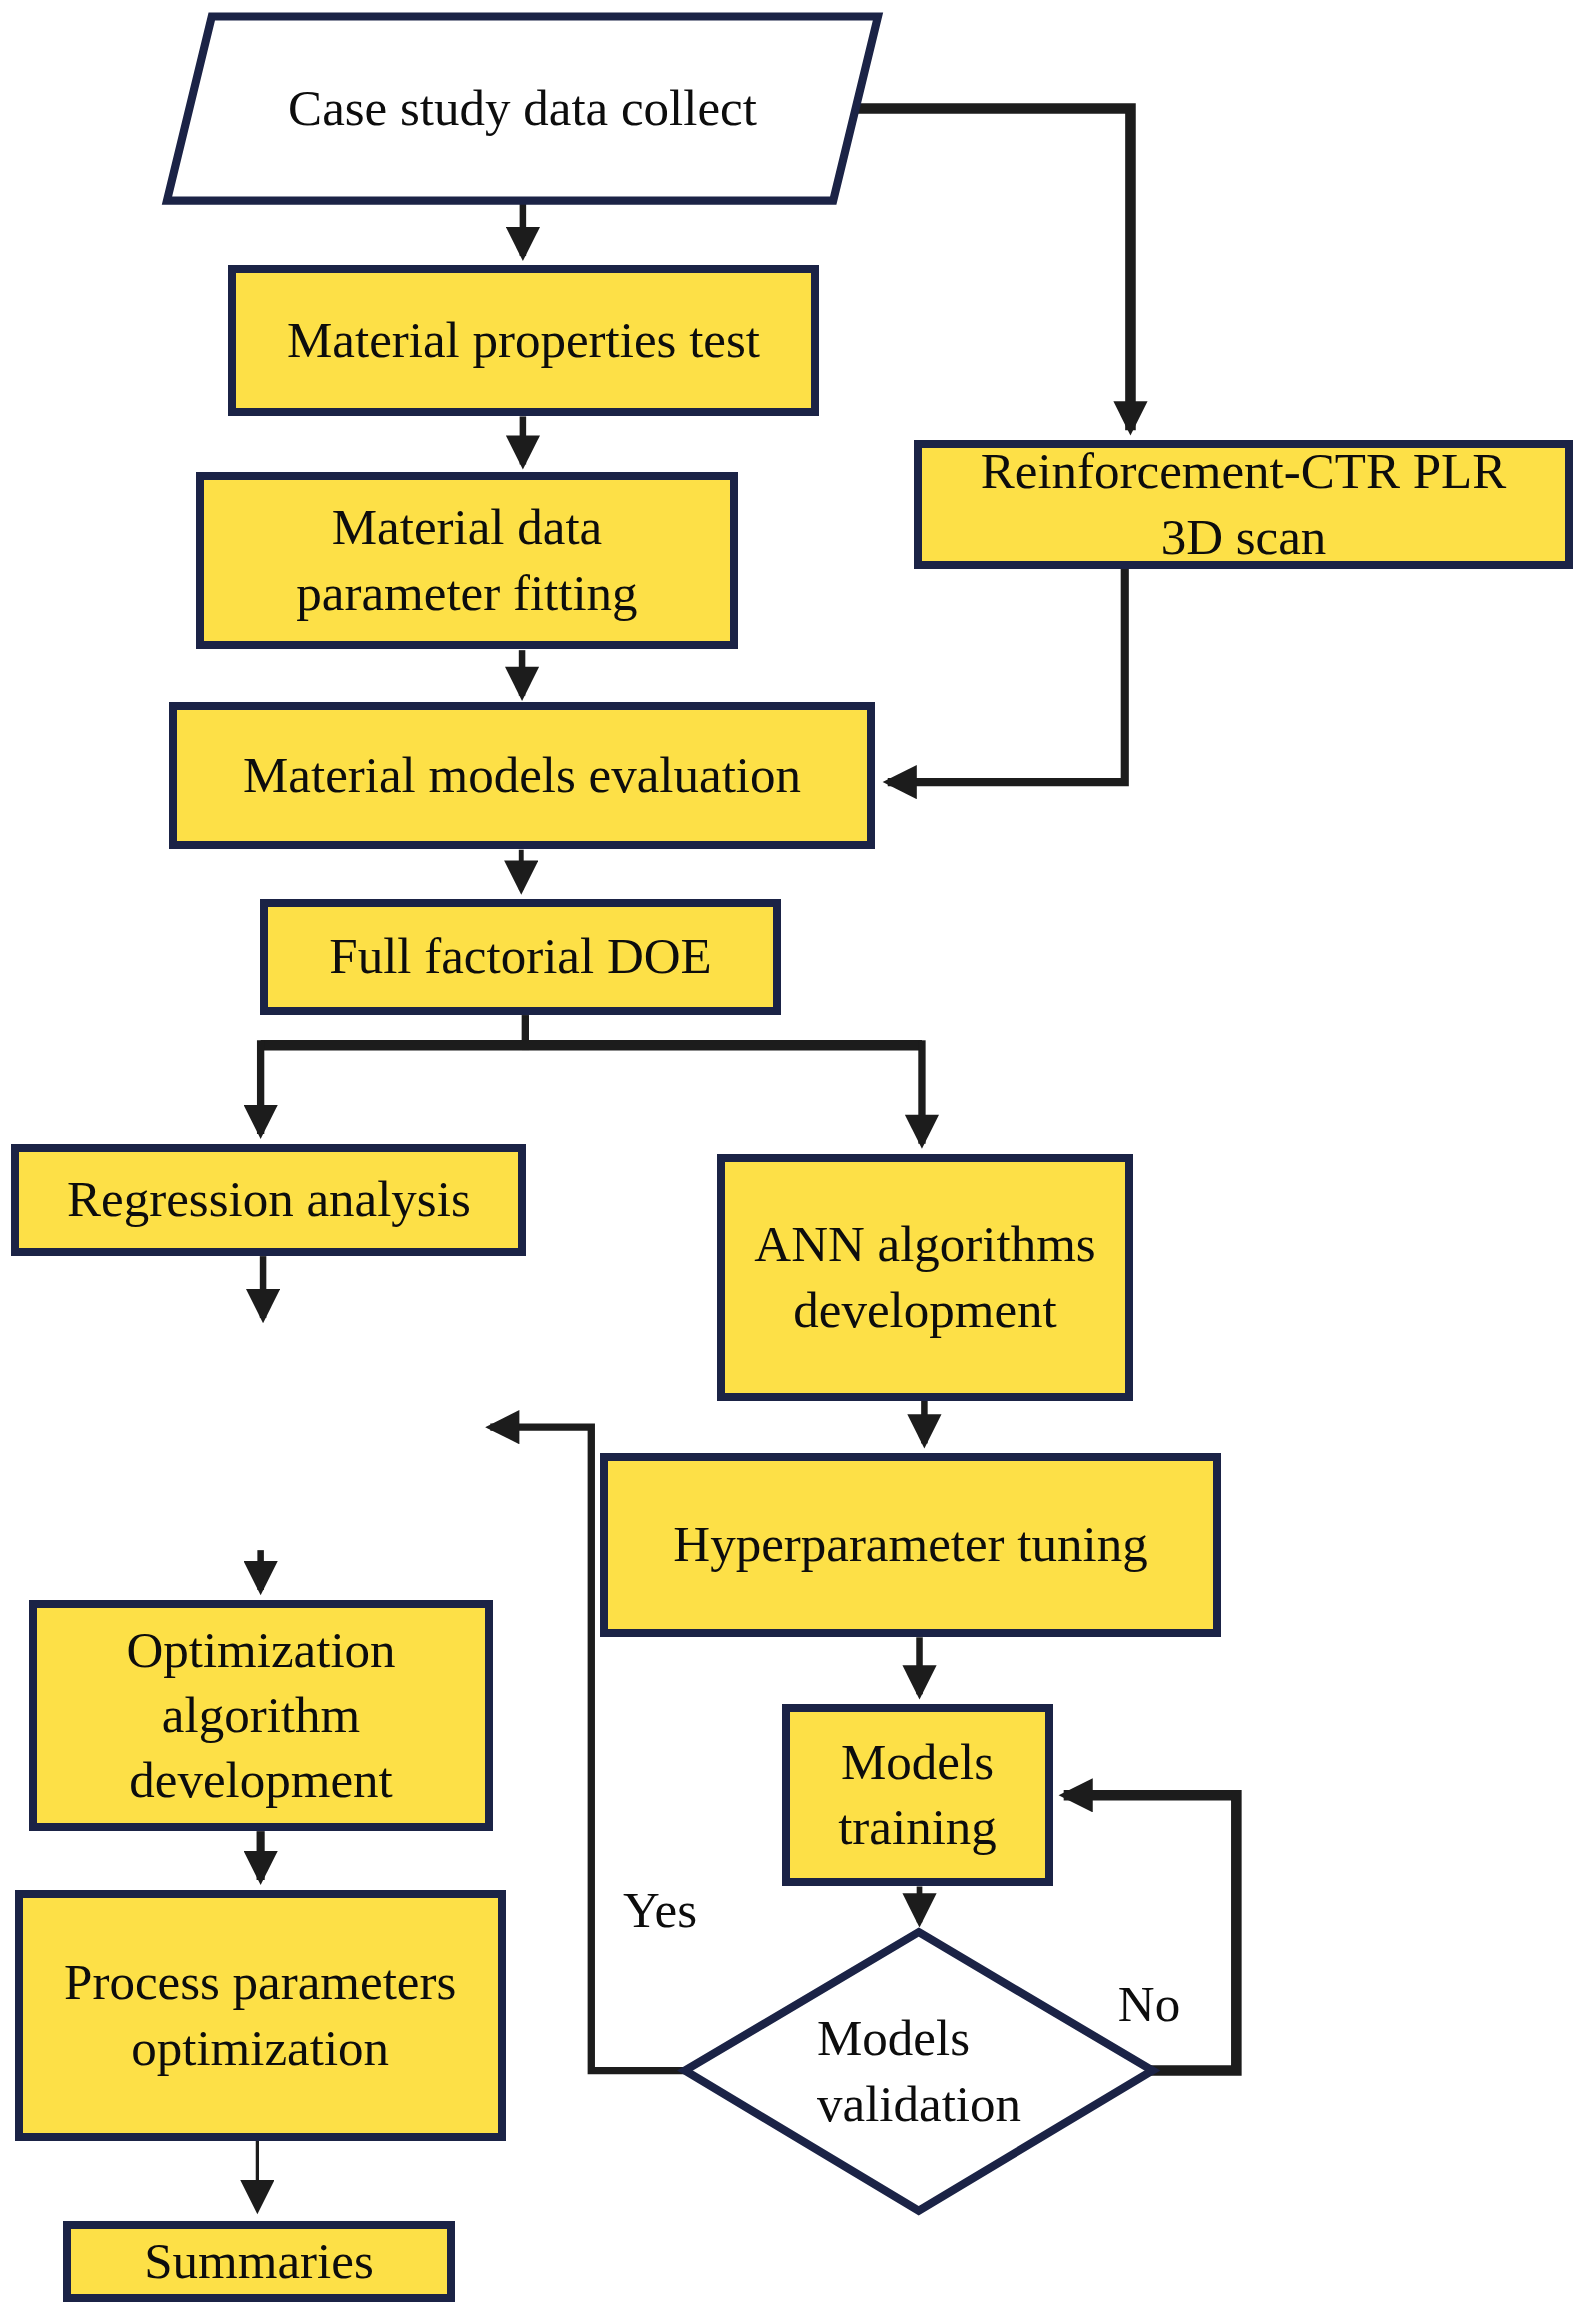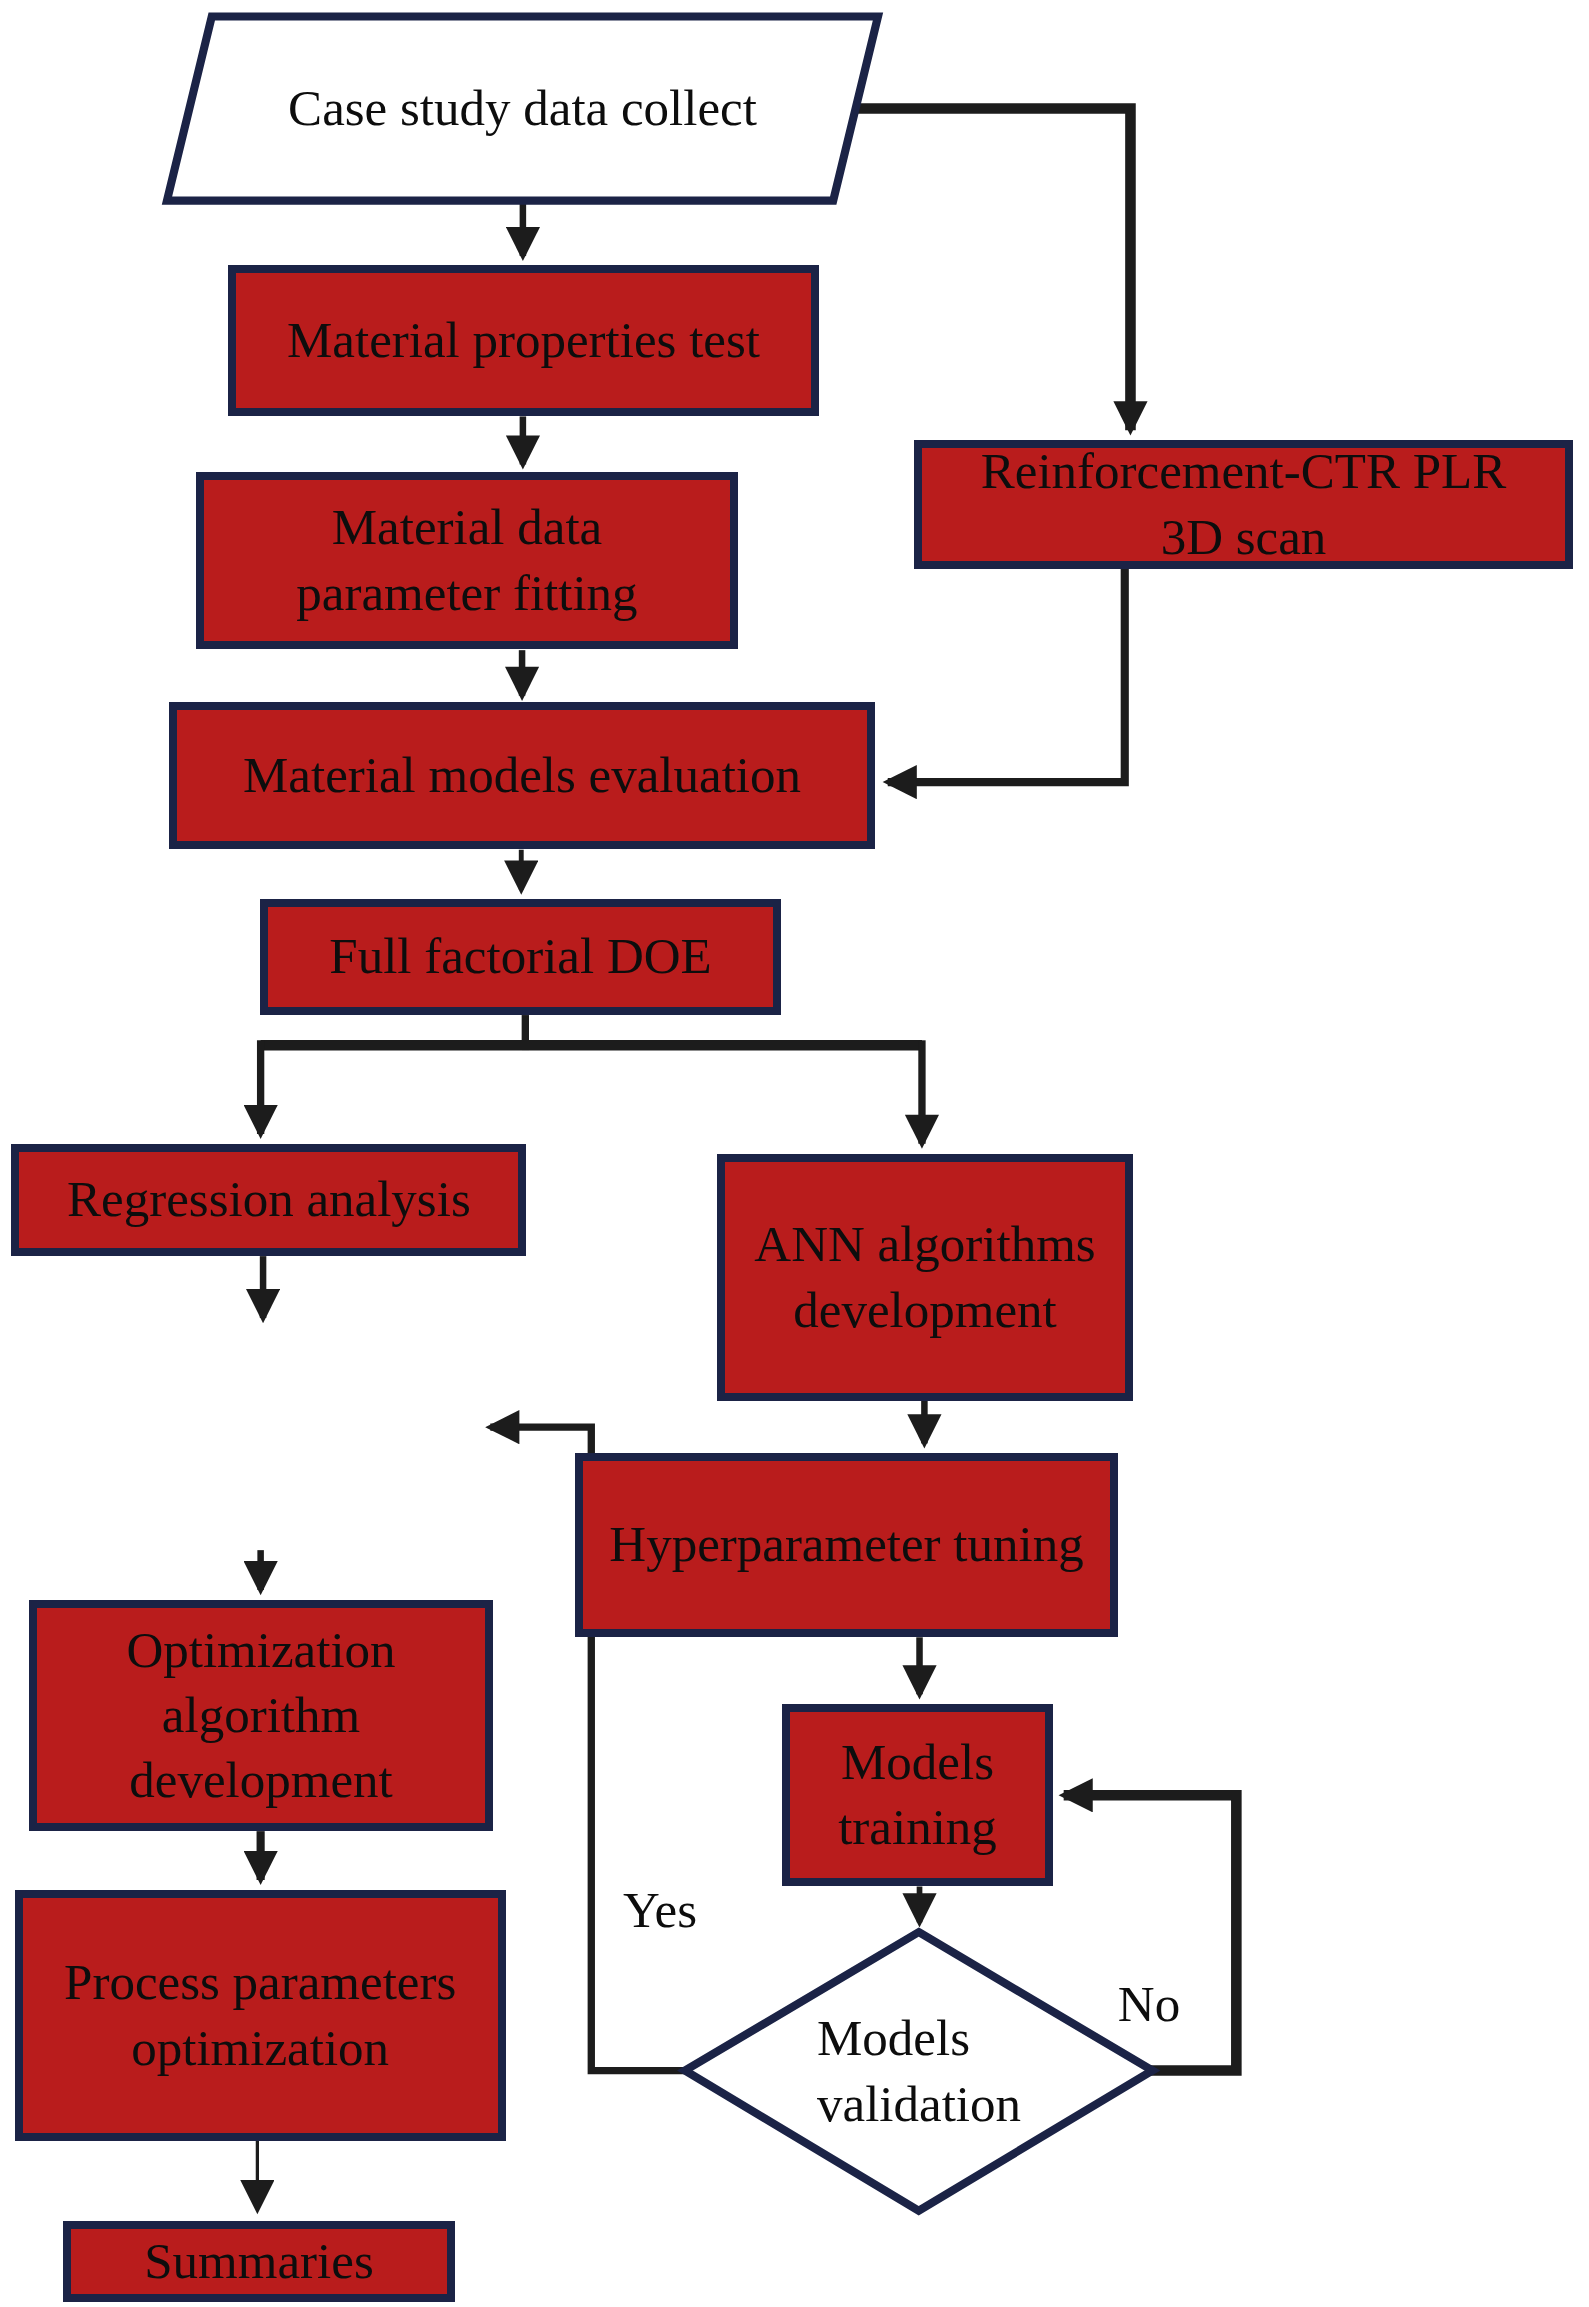"Material properties test" .node { background: #b91c1c -> #fde047 }
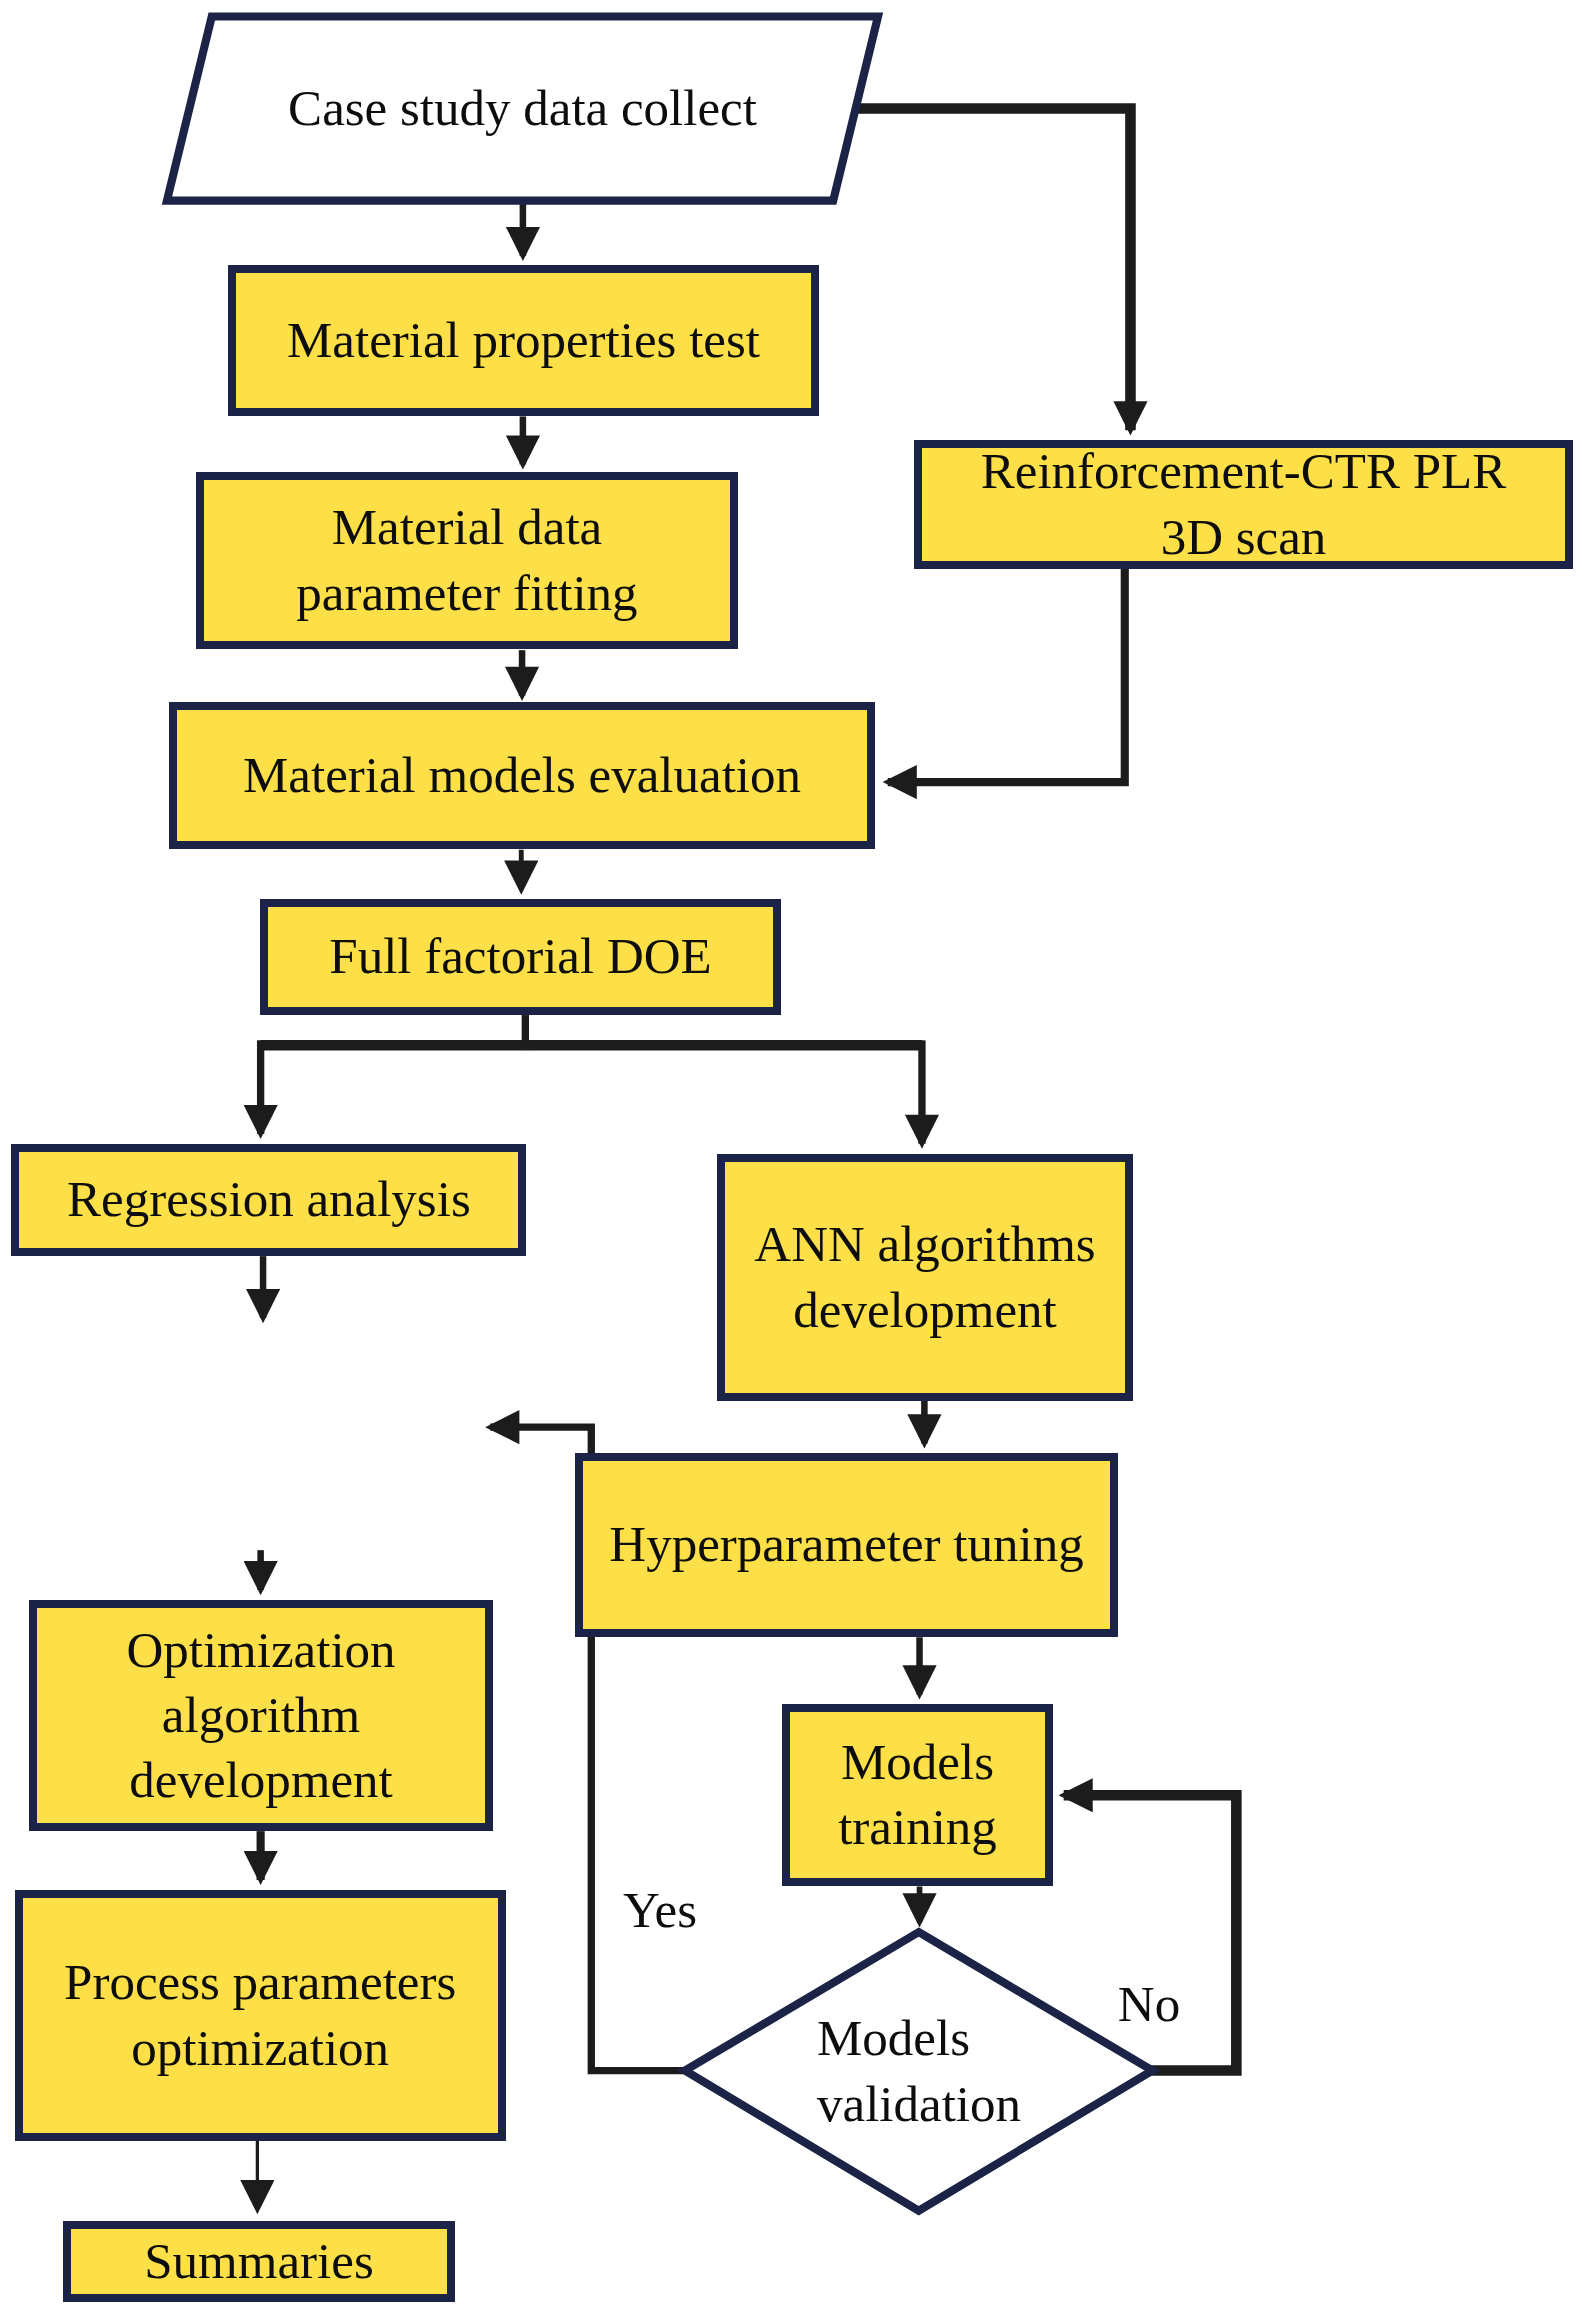"Hyperparameter tuning" div.node { left: 575px -> 600px; width: 543px -> 621px }
